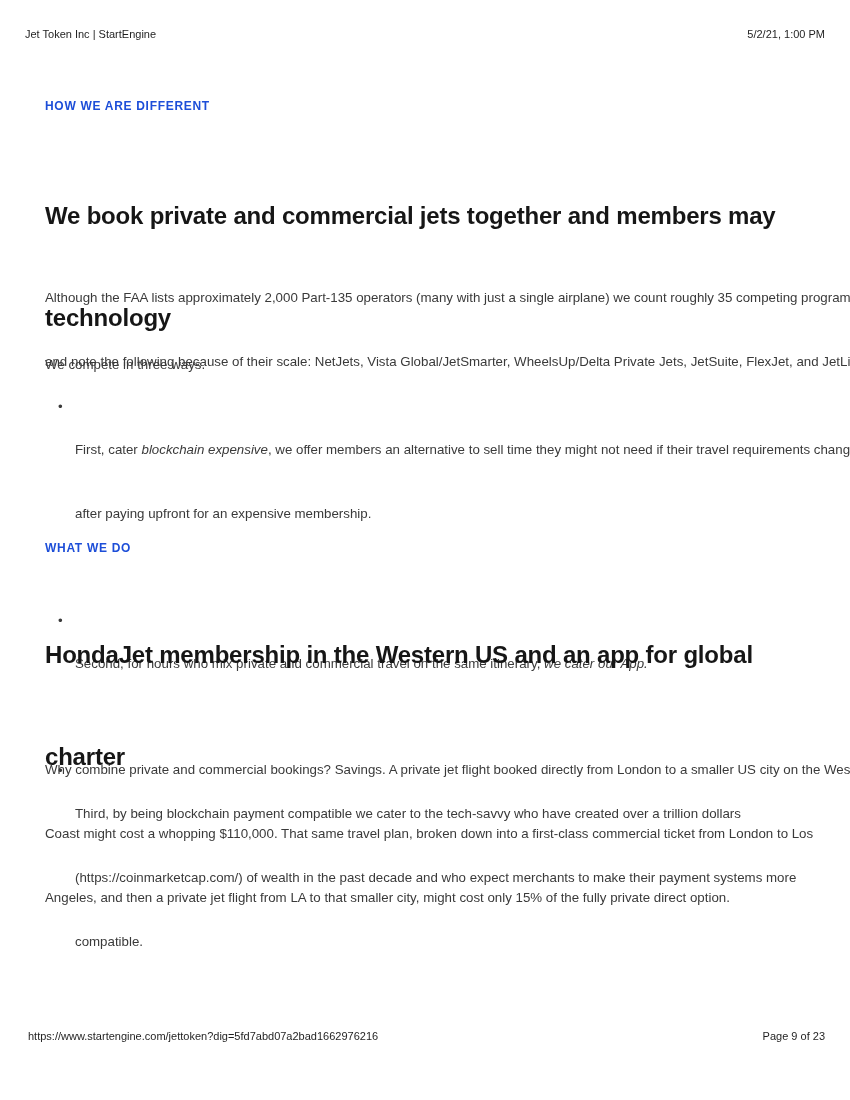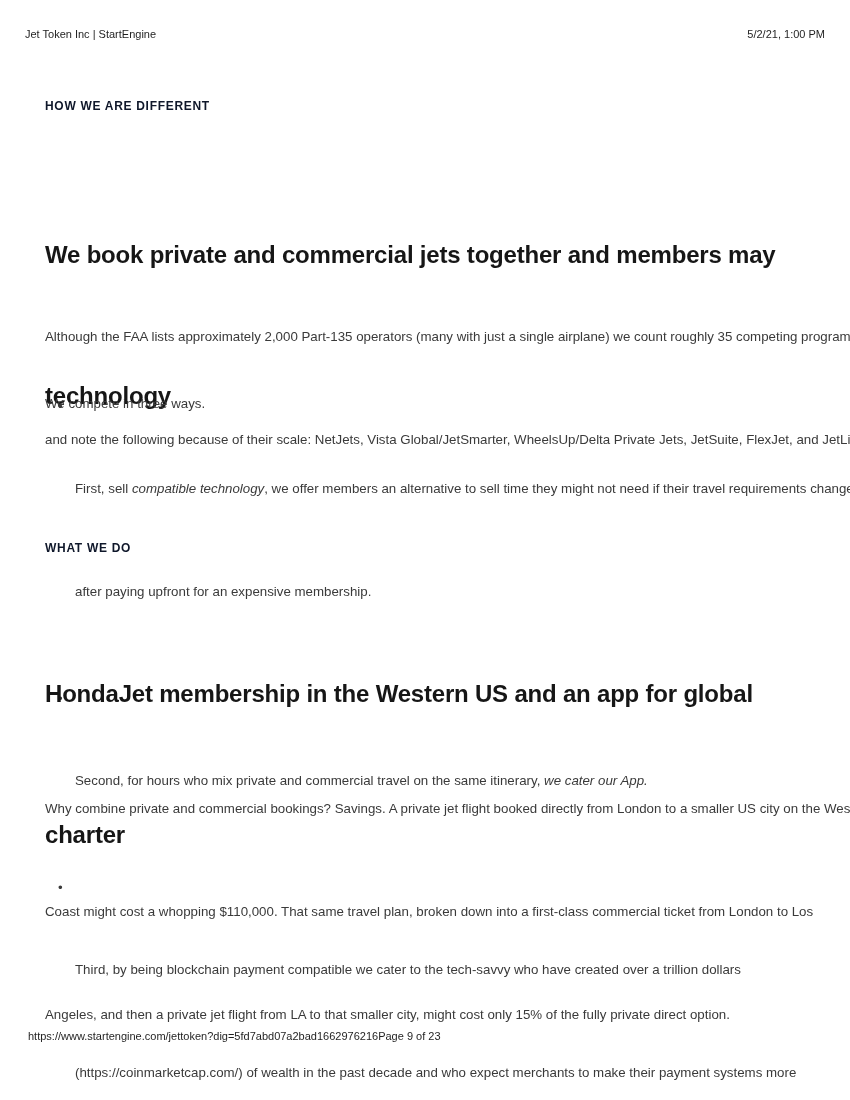"HOW WE ARE DIFFERENT" .eyebrow { color: #0f172a -> #1d4ed8 }
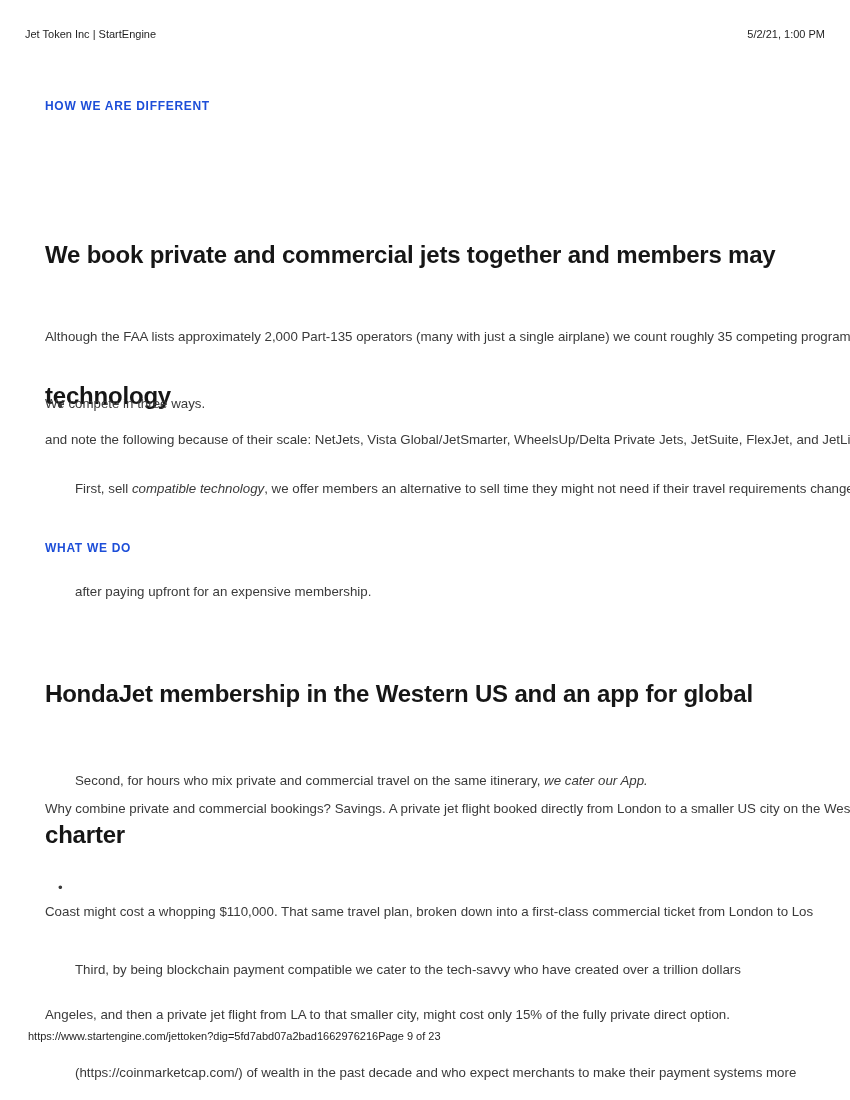"We book private and commercial" .line { margin-top: 39px -> none }
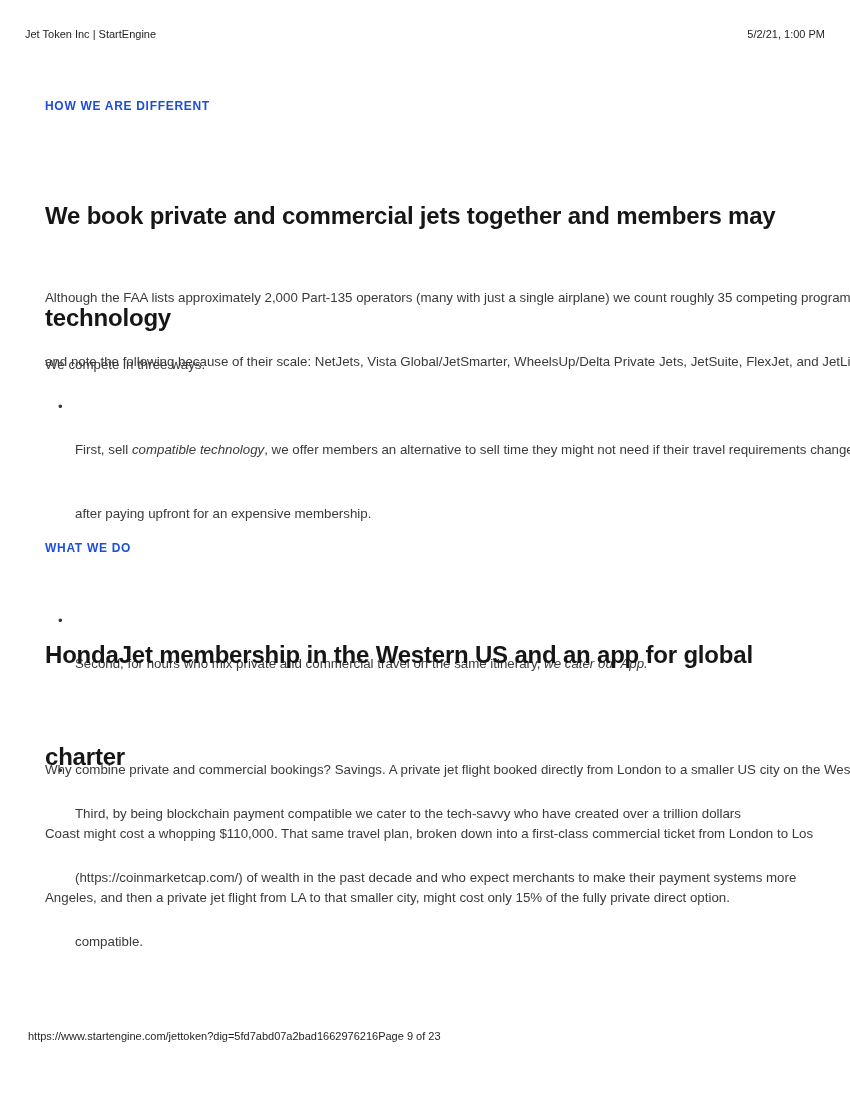"First, sell" span { text: sell -> cater }
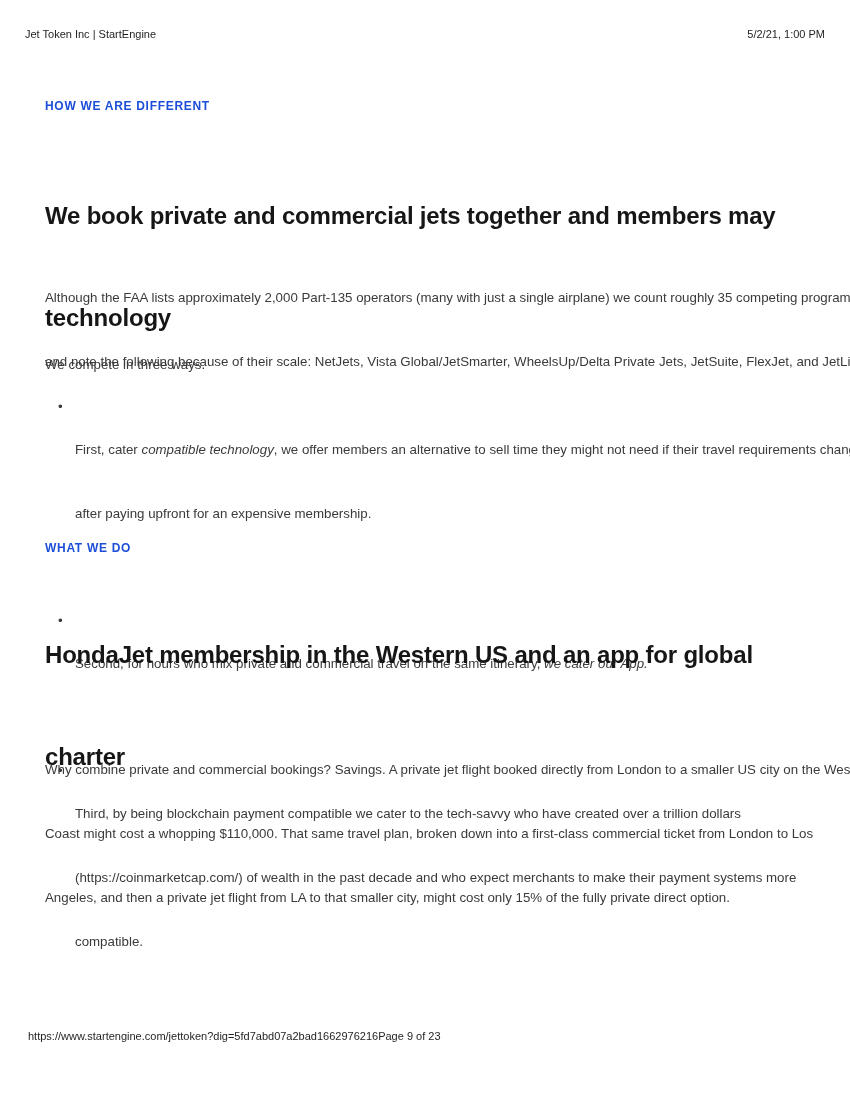"compatible technology" em { text: compatible technology -> blockchain expensive }
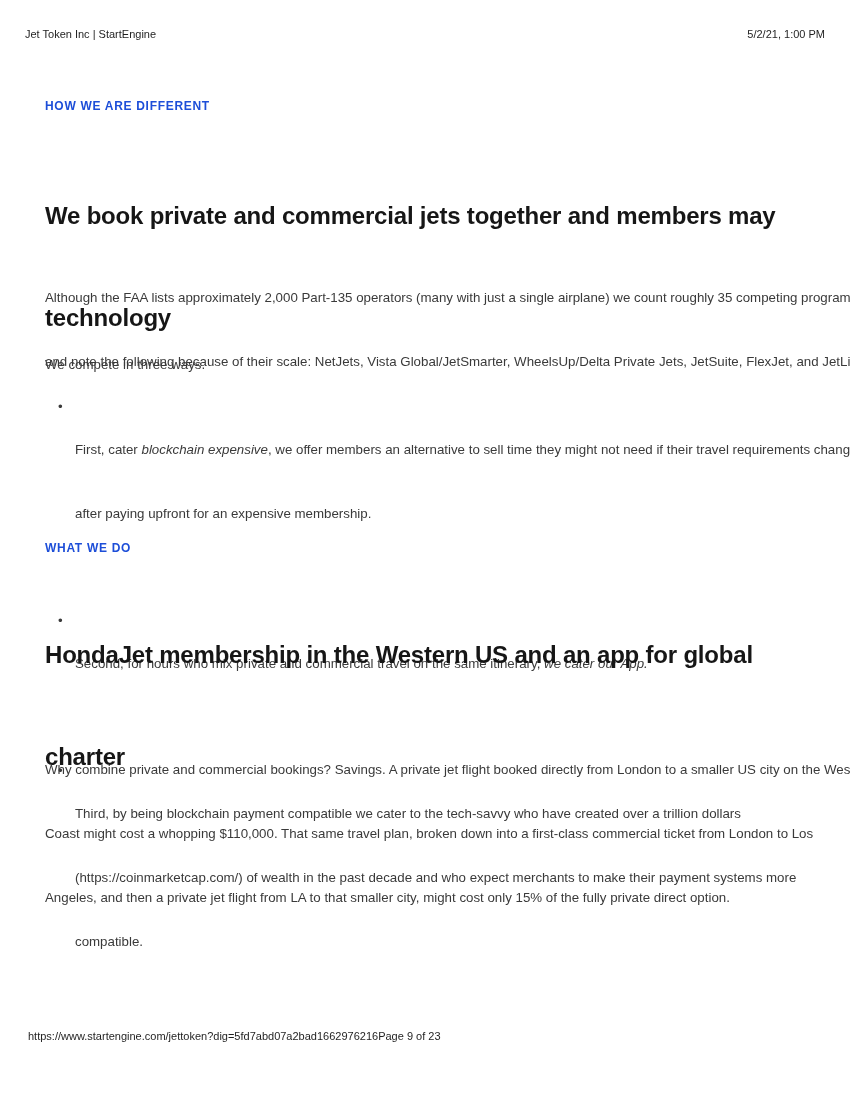"https://www.startengine.com/jettoken?dig" .pdf-footer { justify-content: flex-start -> space-between }
